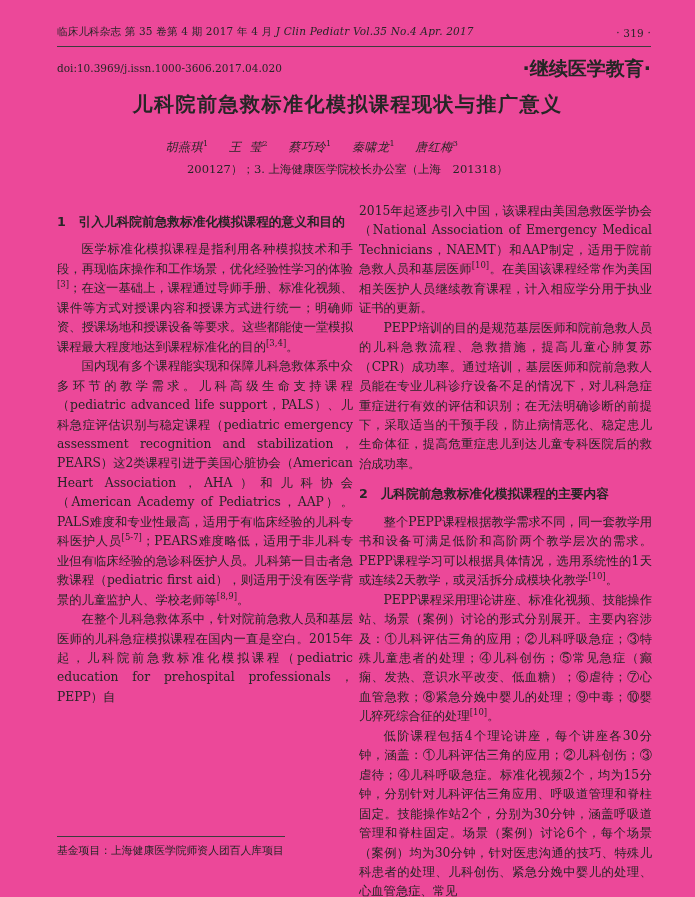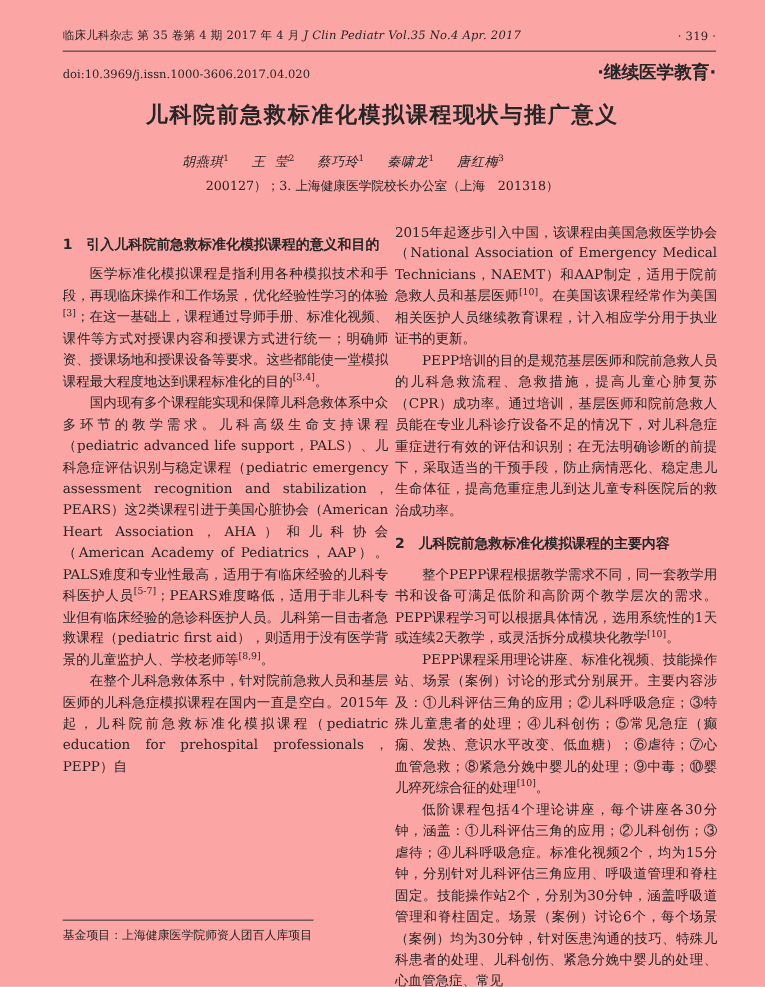"临床儿科杂志 第 35 卷第 4" .page { background: #fca5a5 -> #ec4899 }
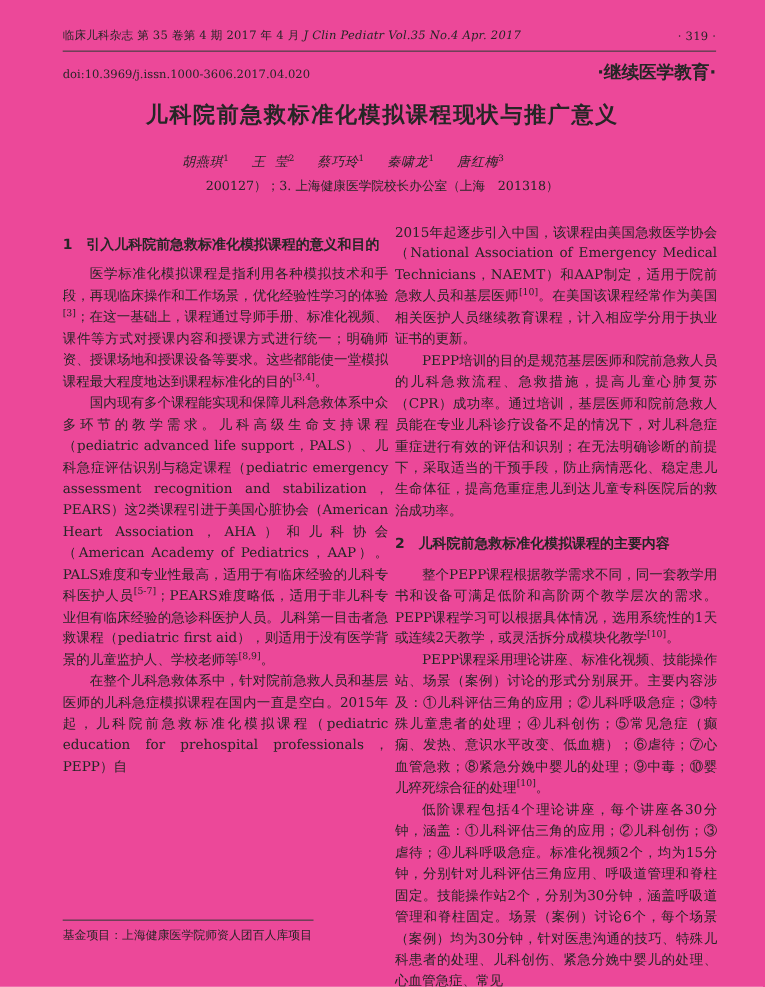"·继续医学教育·" .col-label { font-size: 16px -> 19px }
